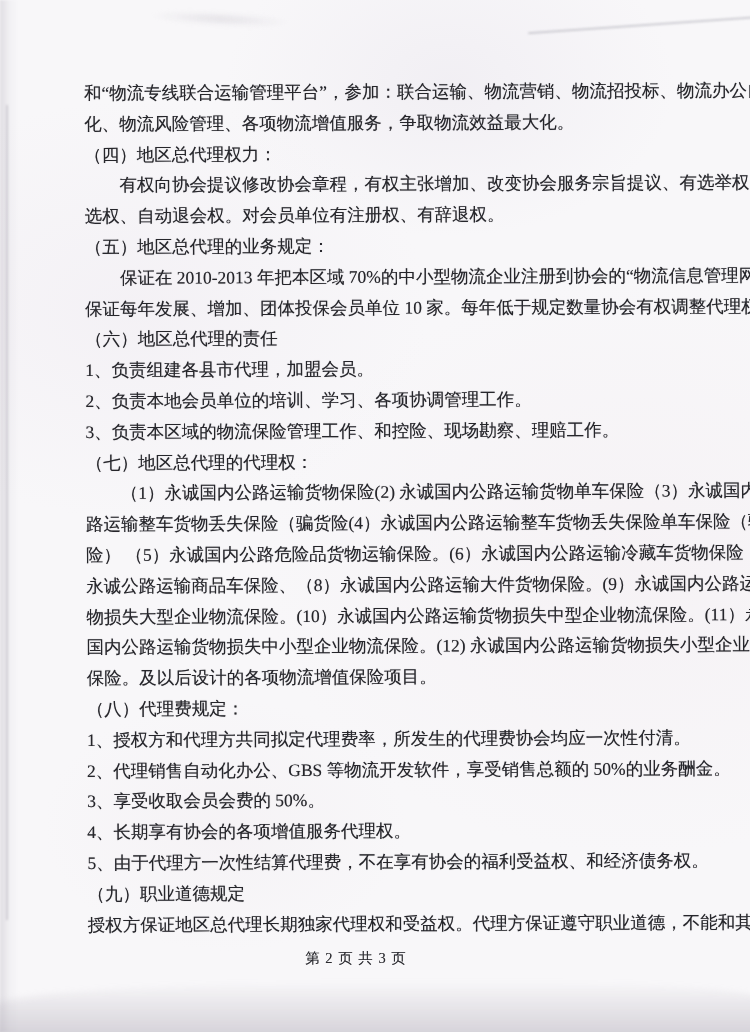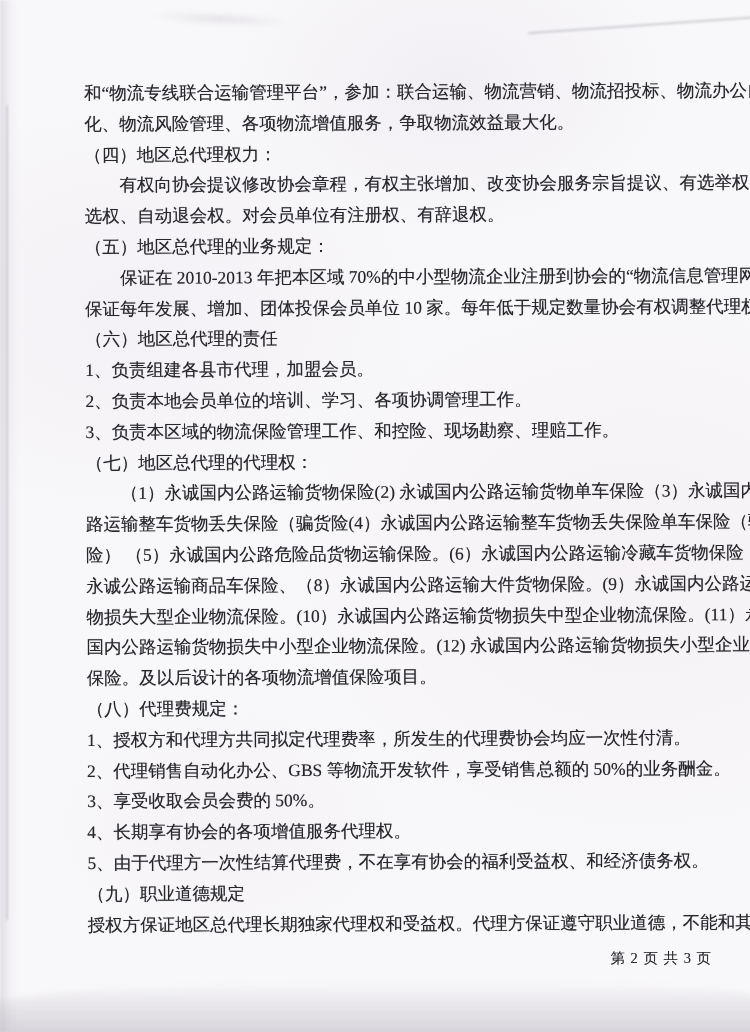"第 2 页 共 3" .footer { text-align: right -> center }
